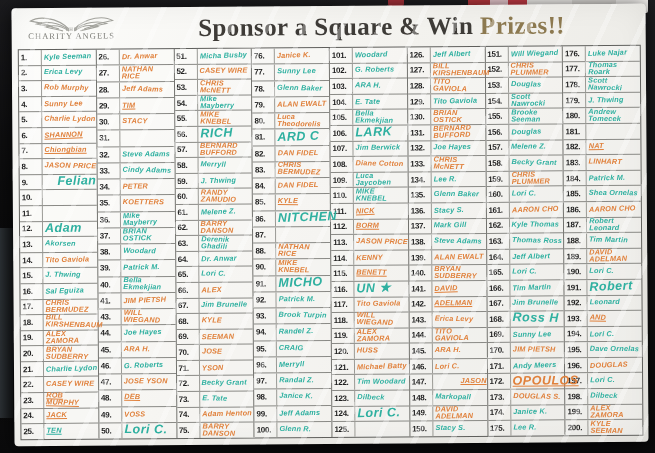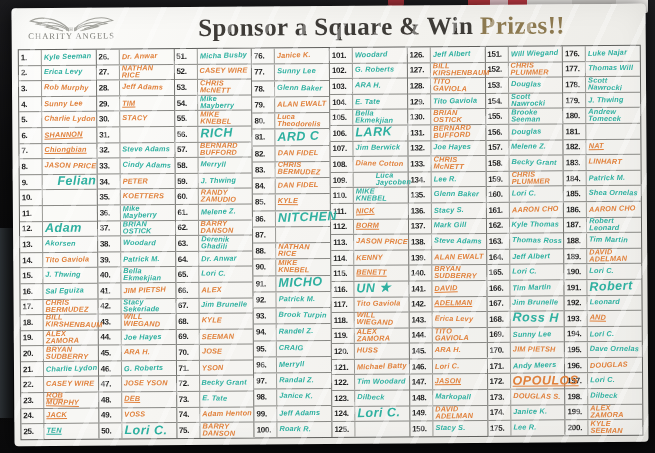"Thomas Will" span.name { text: Will -> Roark }
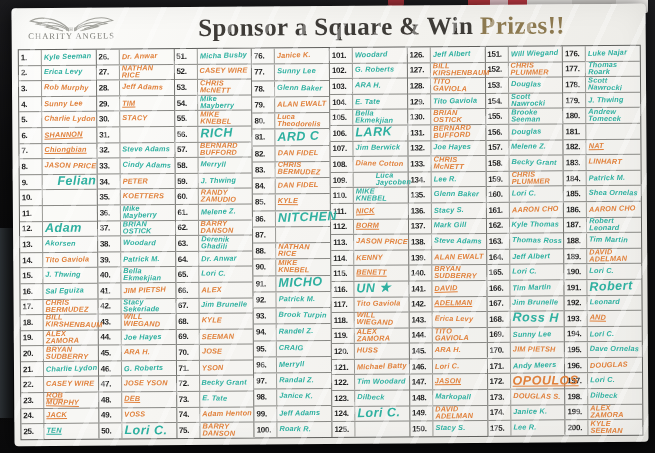"Luca Jaycoben" span.name { margin-left: 20px -> none }
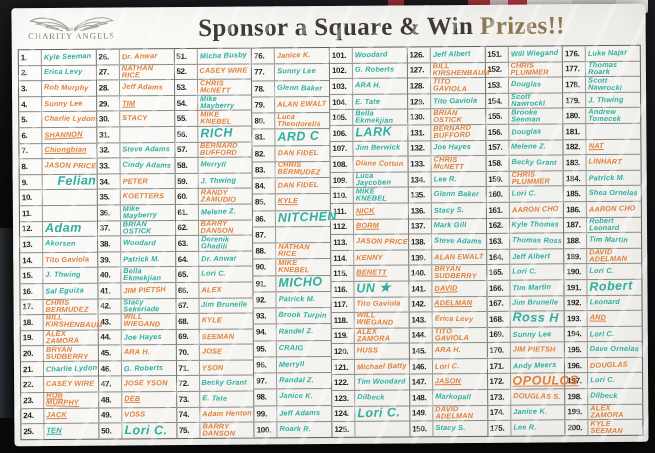"Stacy Sekeriade" div.cell { html: <div> <span>42.</span> <span>Stacy Sekeriade</span> </div> -> none }
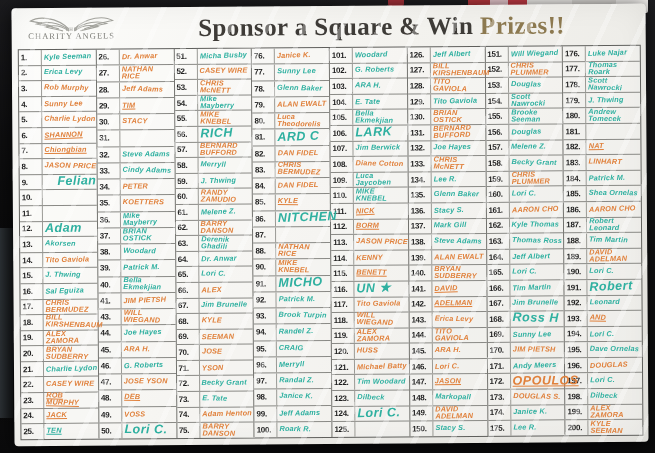"JASON" span.name { text-align: none -> right }
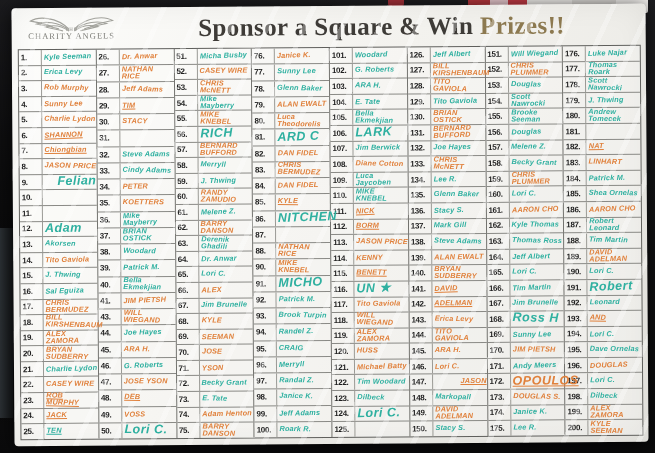"Roark R." span.name { text: Roark -> Glenn }
